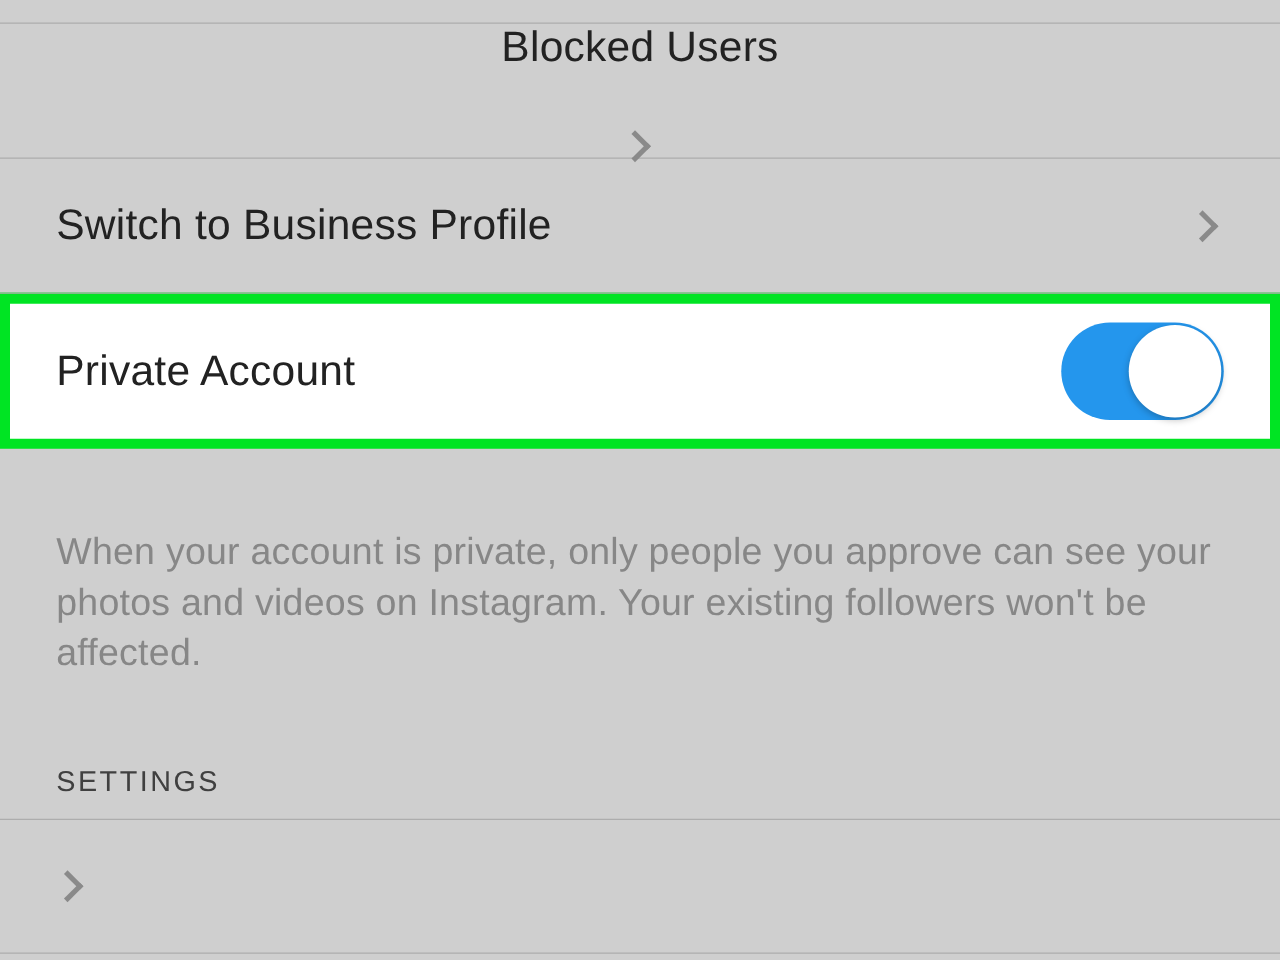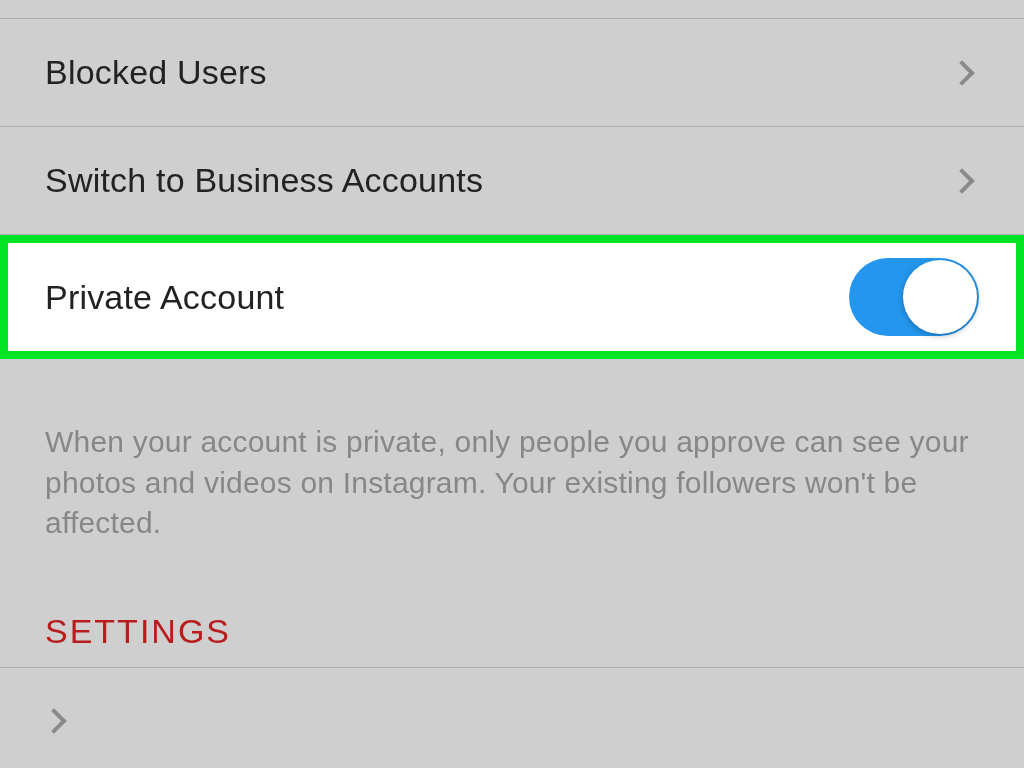"Blocked Users" .row:first-child { flex-direction: none -> column }
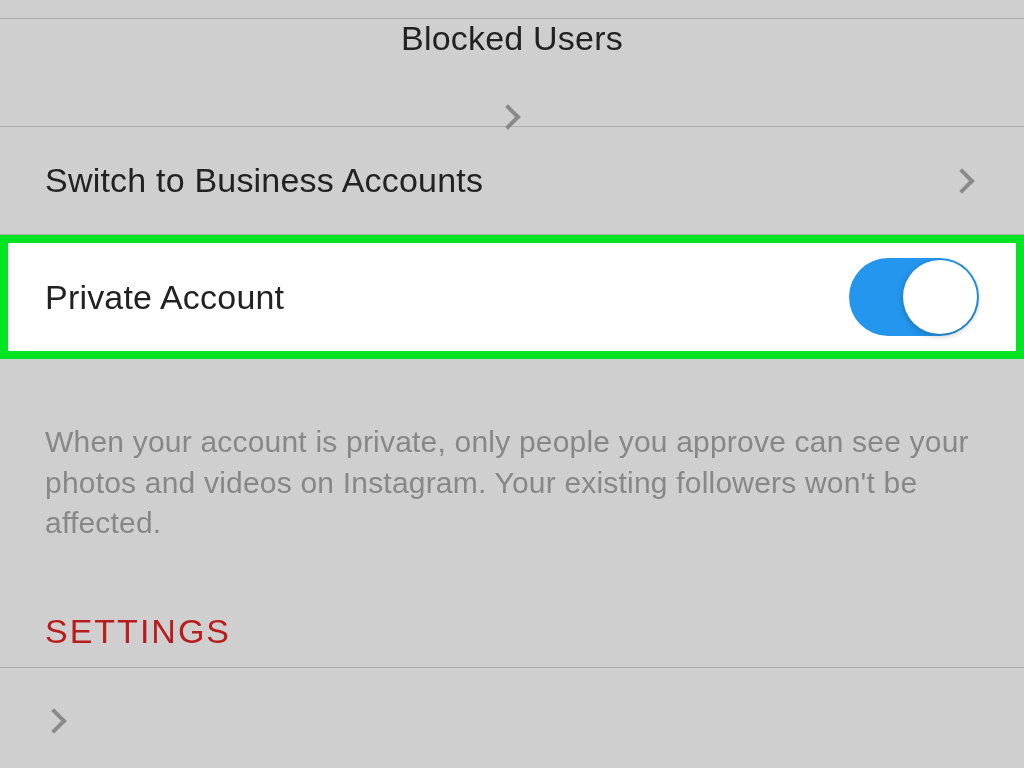"Switch to Business Accounts" span.row-label { text: Accounts -> Profile }
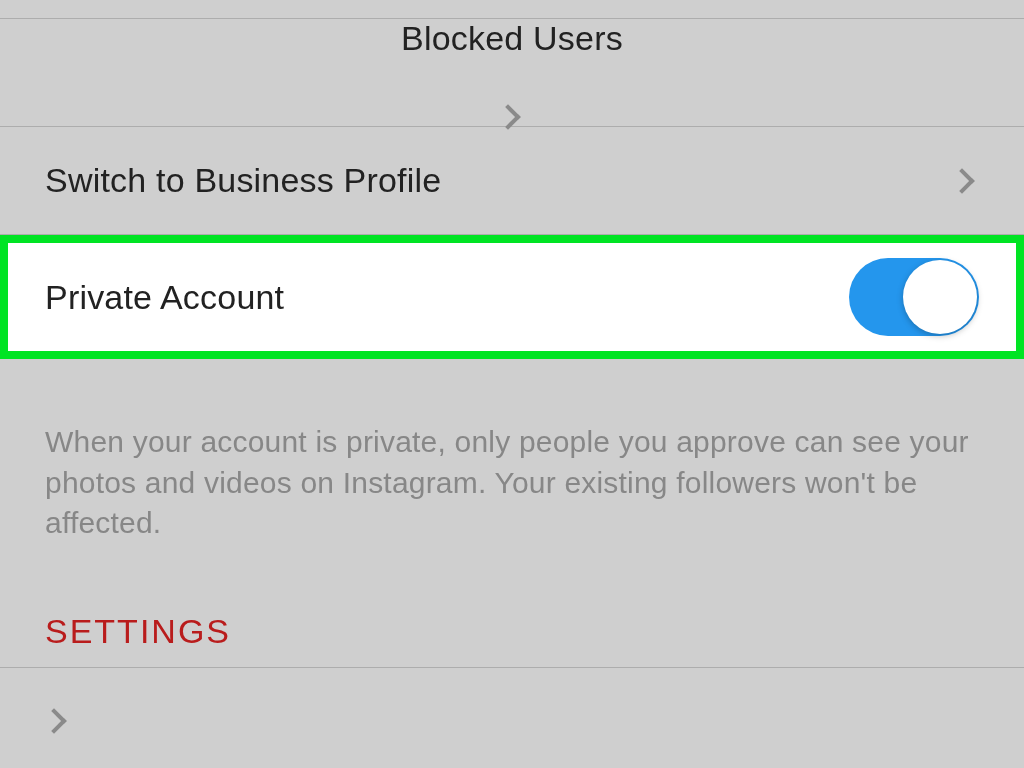"SETTINGS" .section-header { color: #b91c1c -> #404040; font-size: 34px -> 23px }
